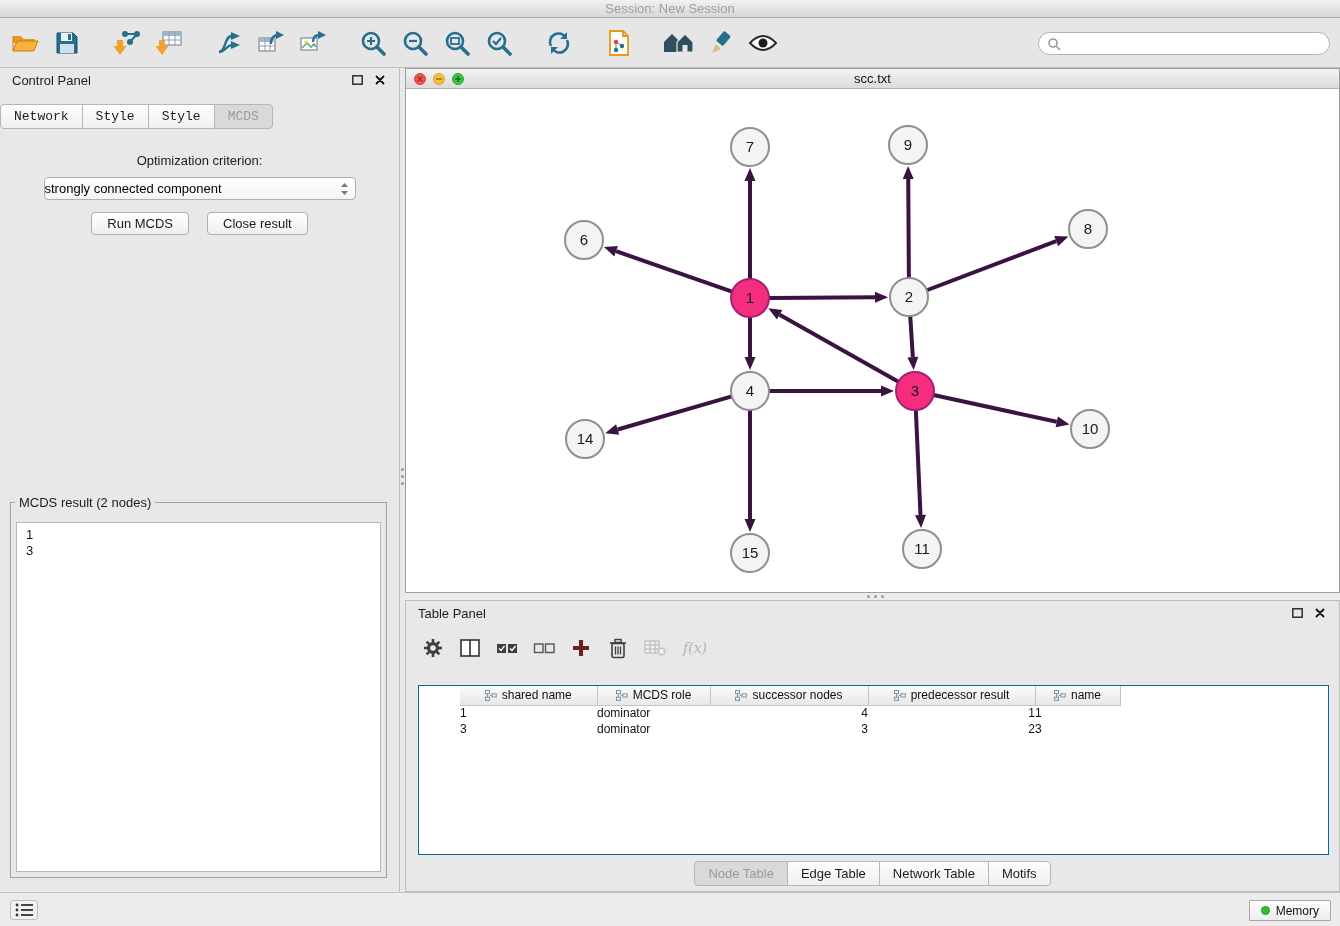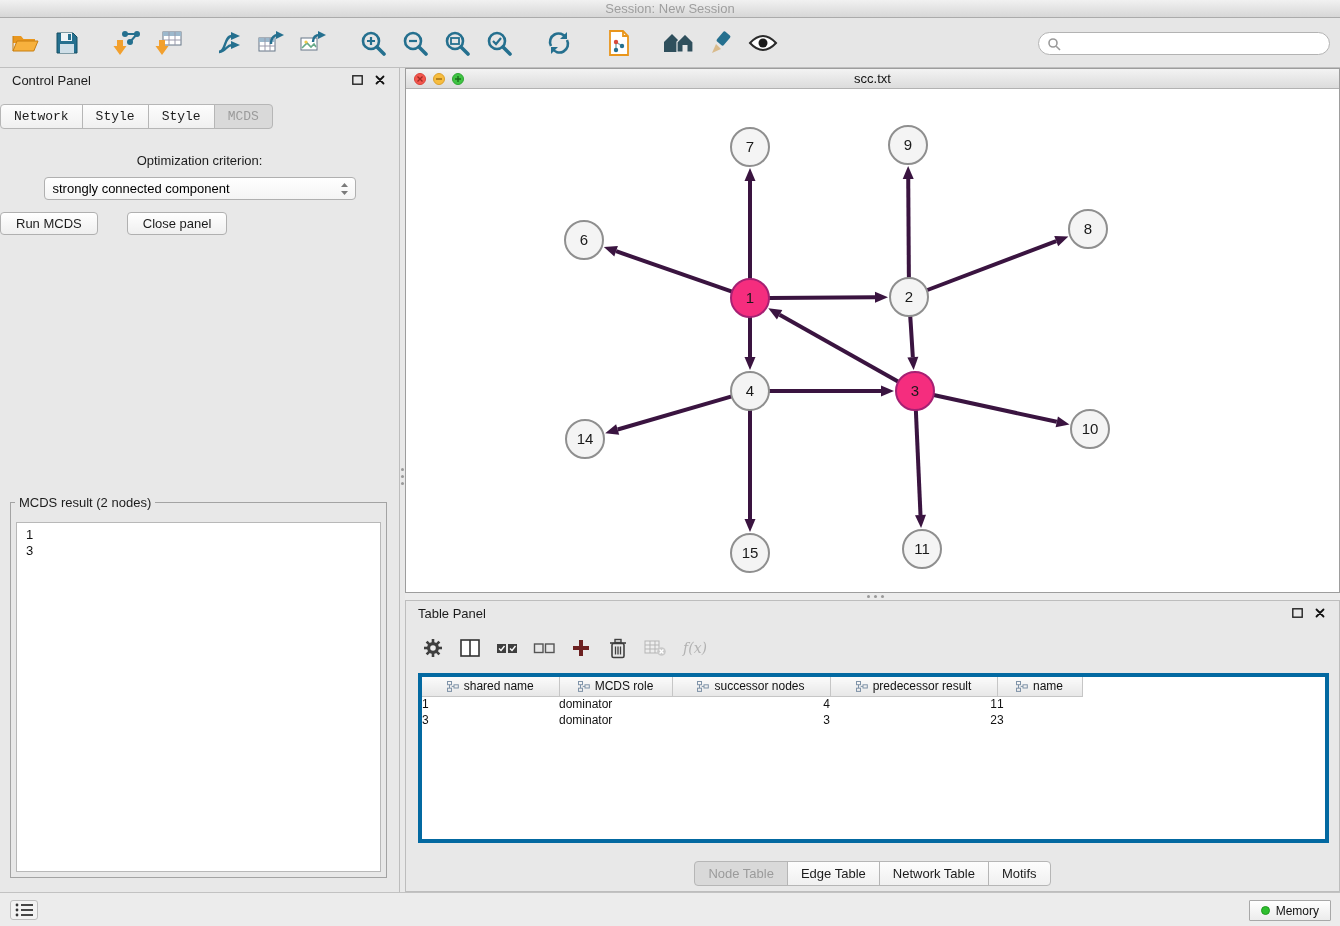"strongly connected component" .cp-select { padding: 0 6px 0 8px -> 0 6px 0 0 }
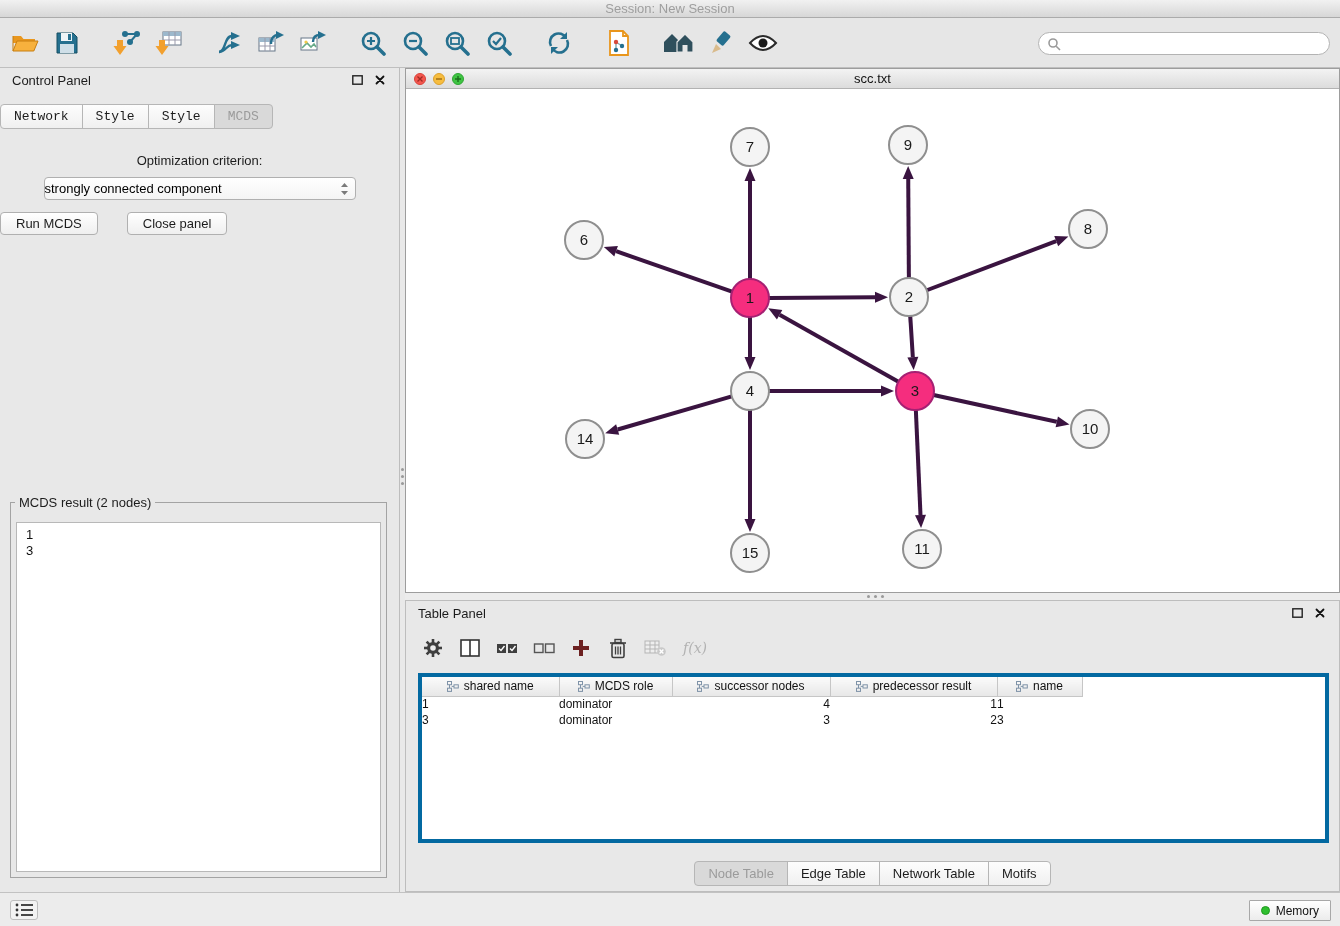"Run MCDS" .cp-buttons { gap: 29px -> 18px; justify-content: flex-start -> center }
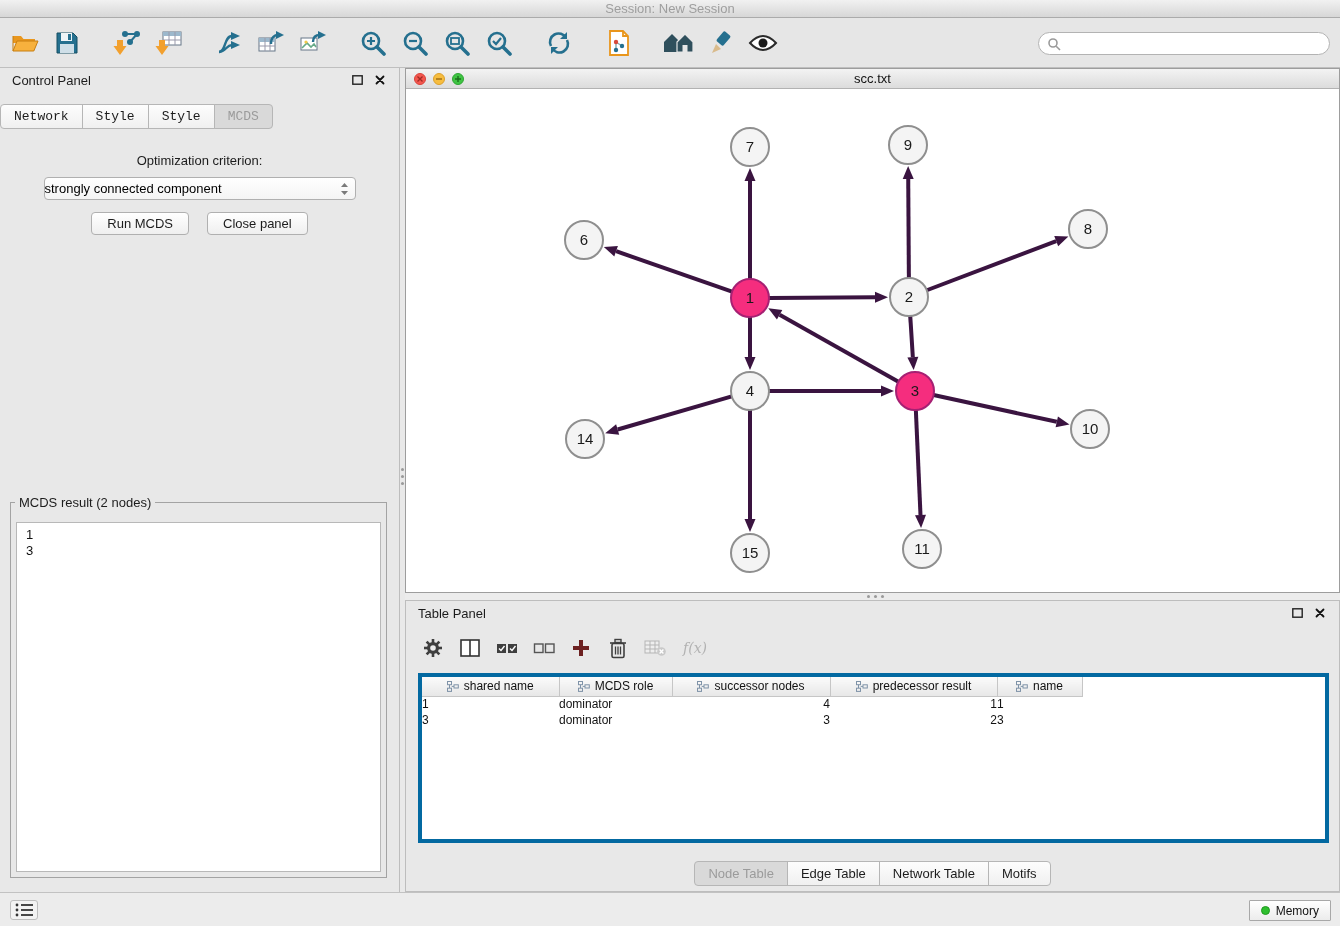"Close panel" button.btn { text: panel -> result }
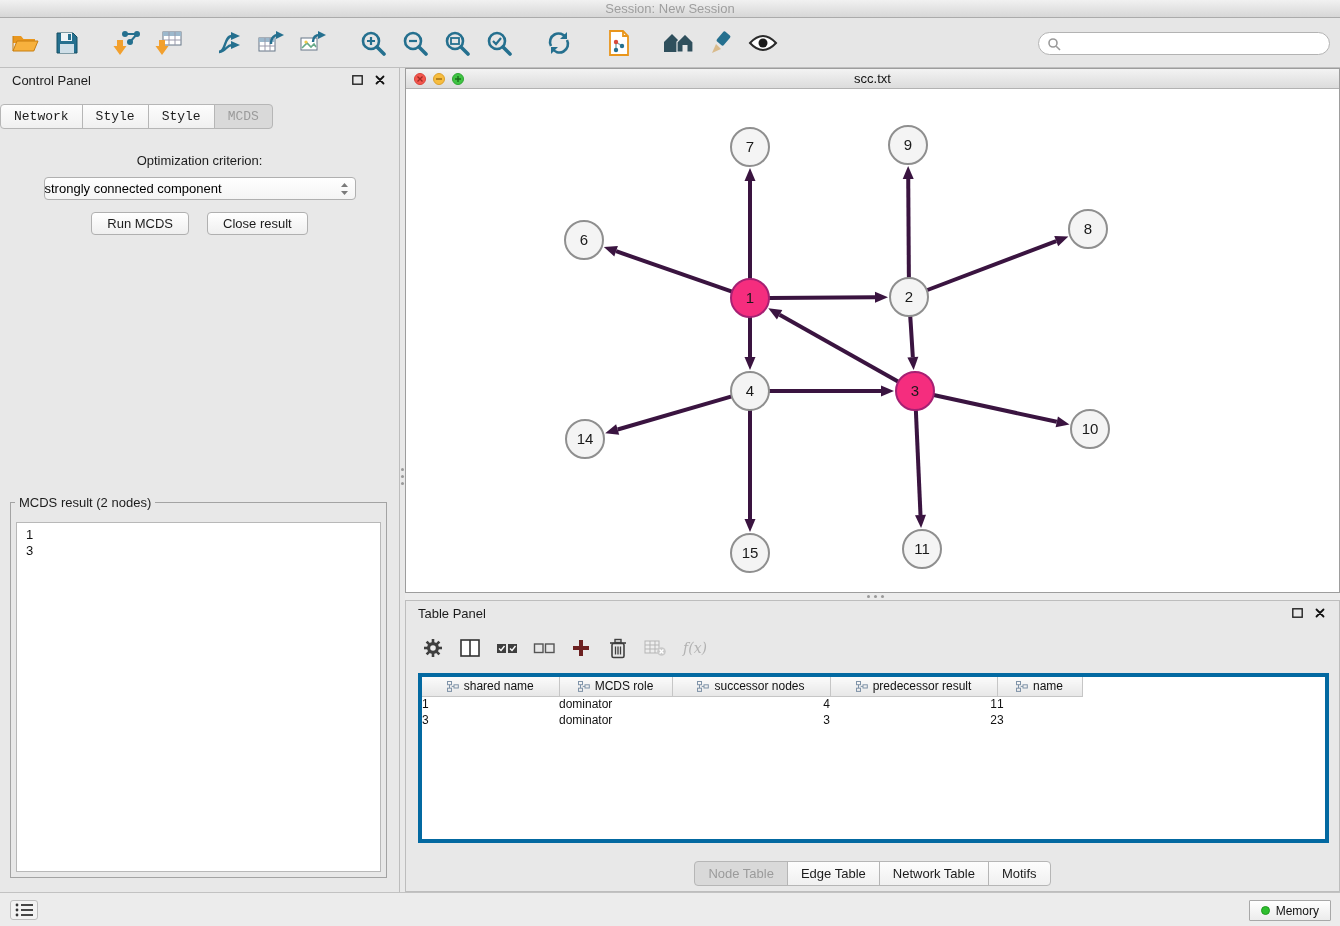"shared name" .table-wrap { border: 4px solid #0369a1 -> 1px solid #0369a1; padding-left: none -> 41px; top: 72px -> 84px }
